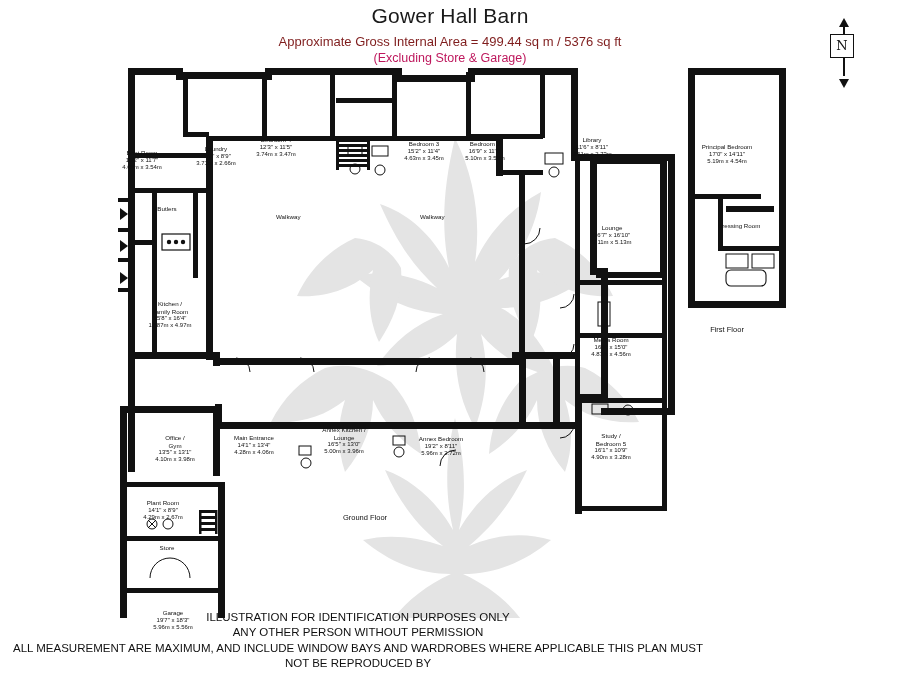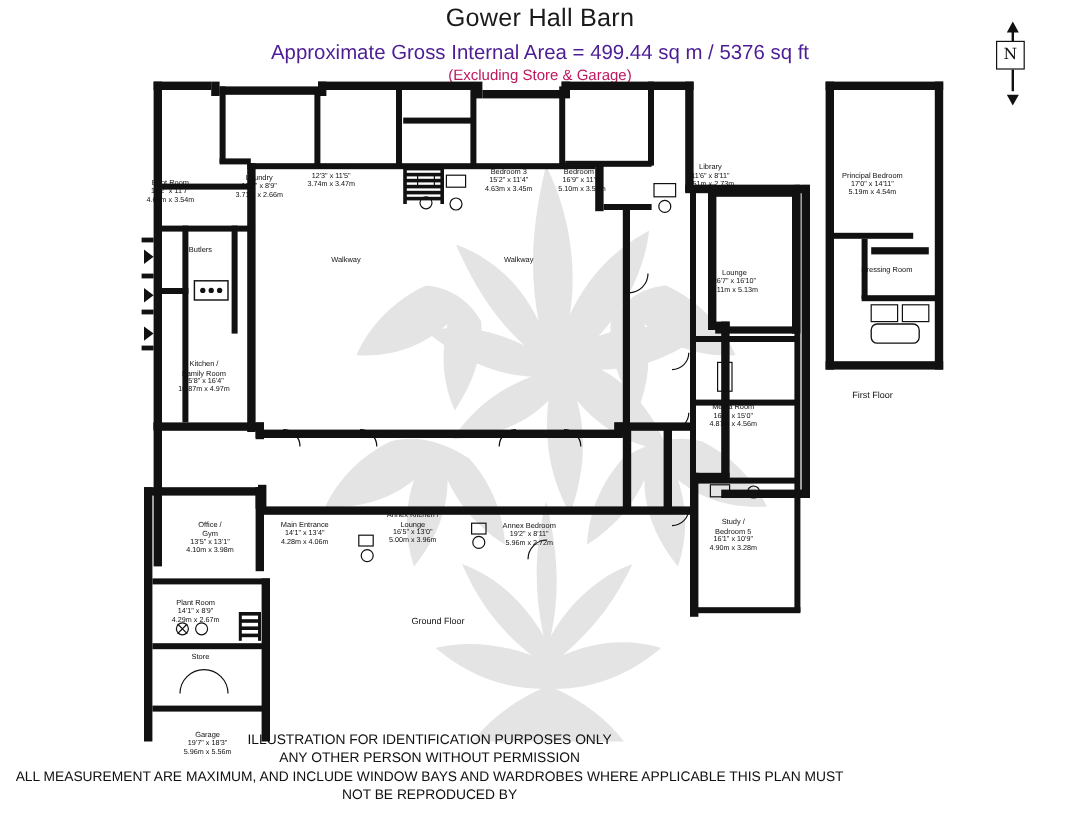"Approximate Gross Internal Area =" .subtitle { color: #4c1d95 -> #7f1d1d; font-size: 17px -> 13px }
